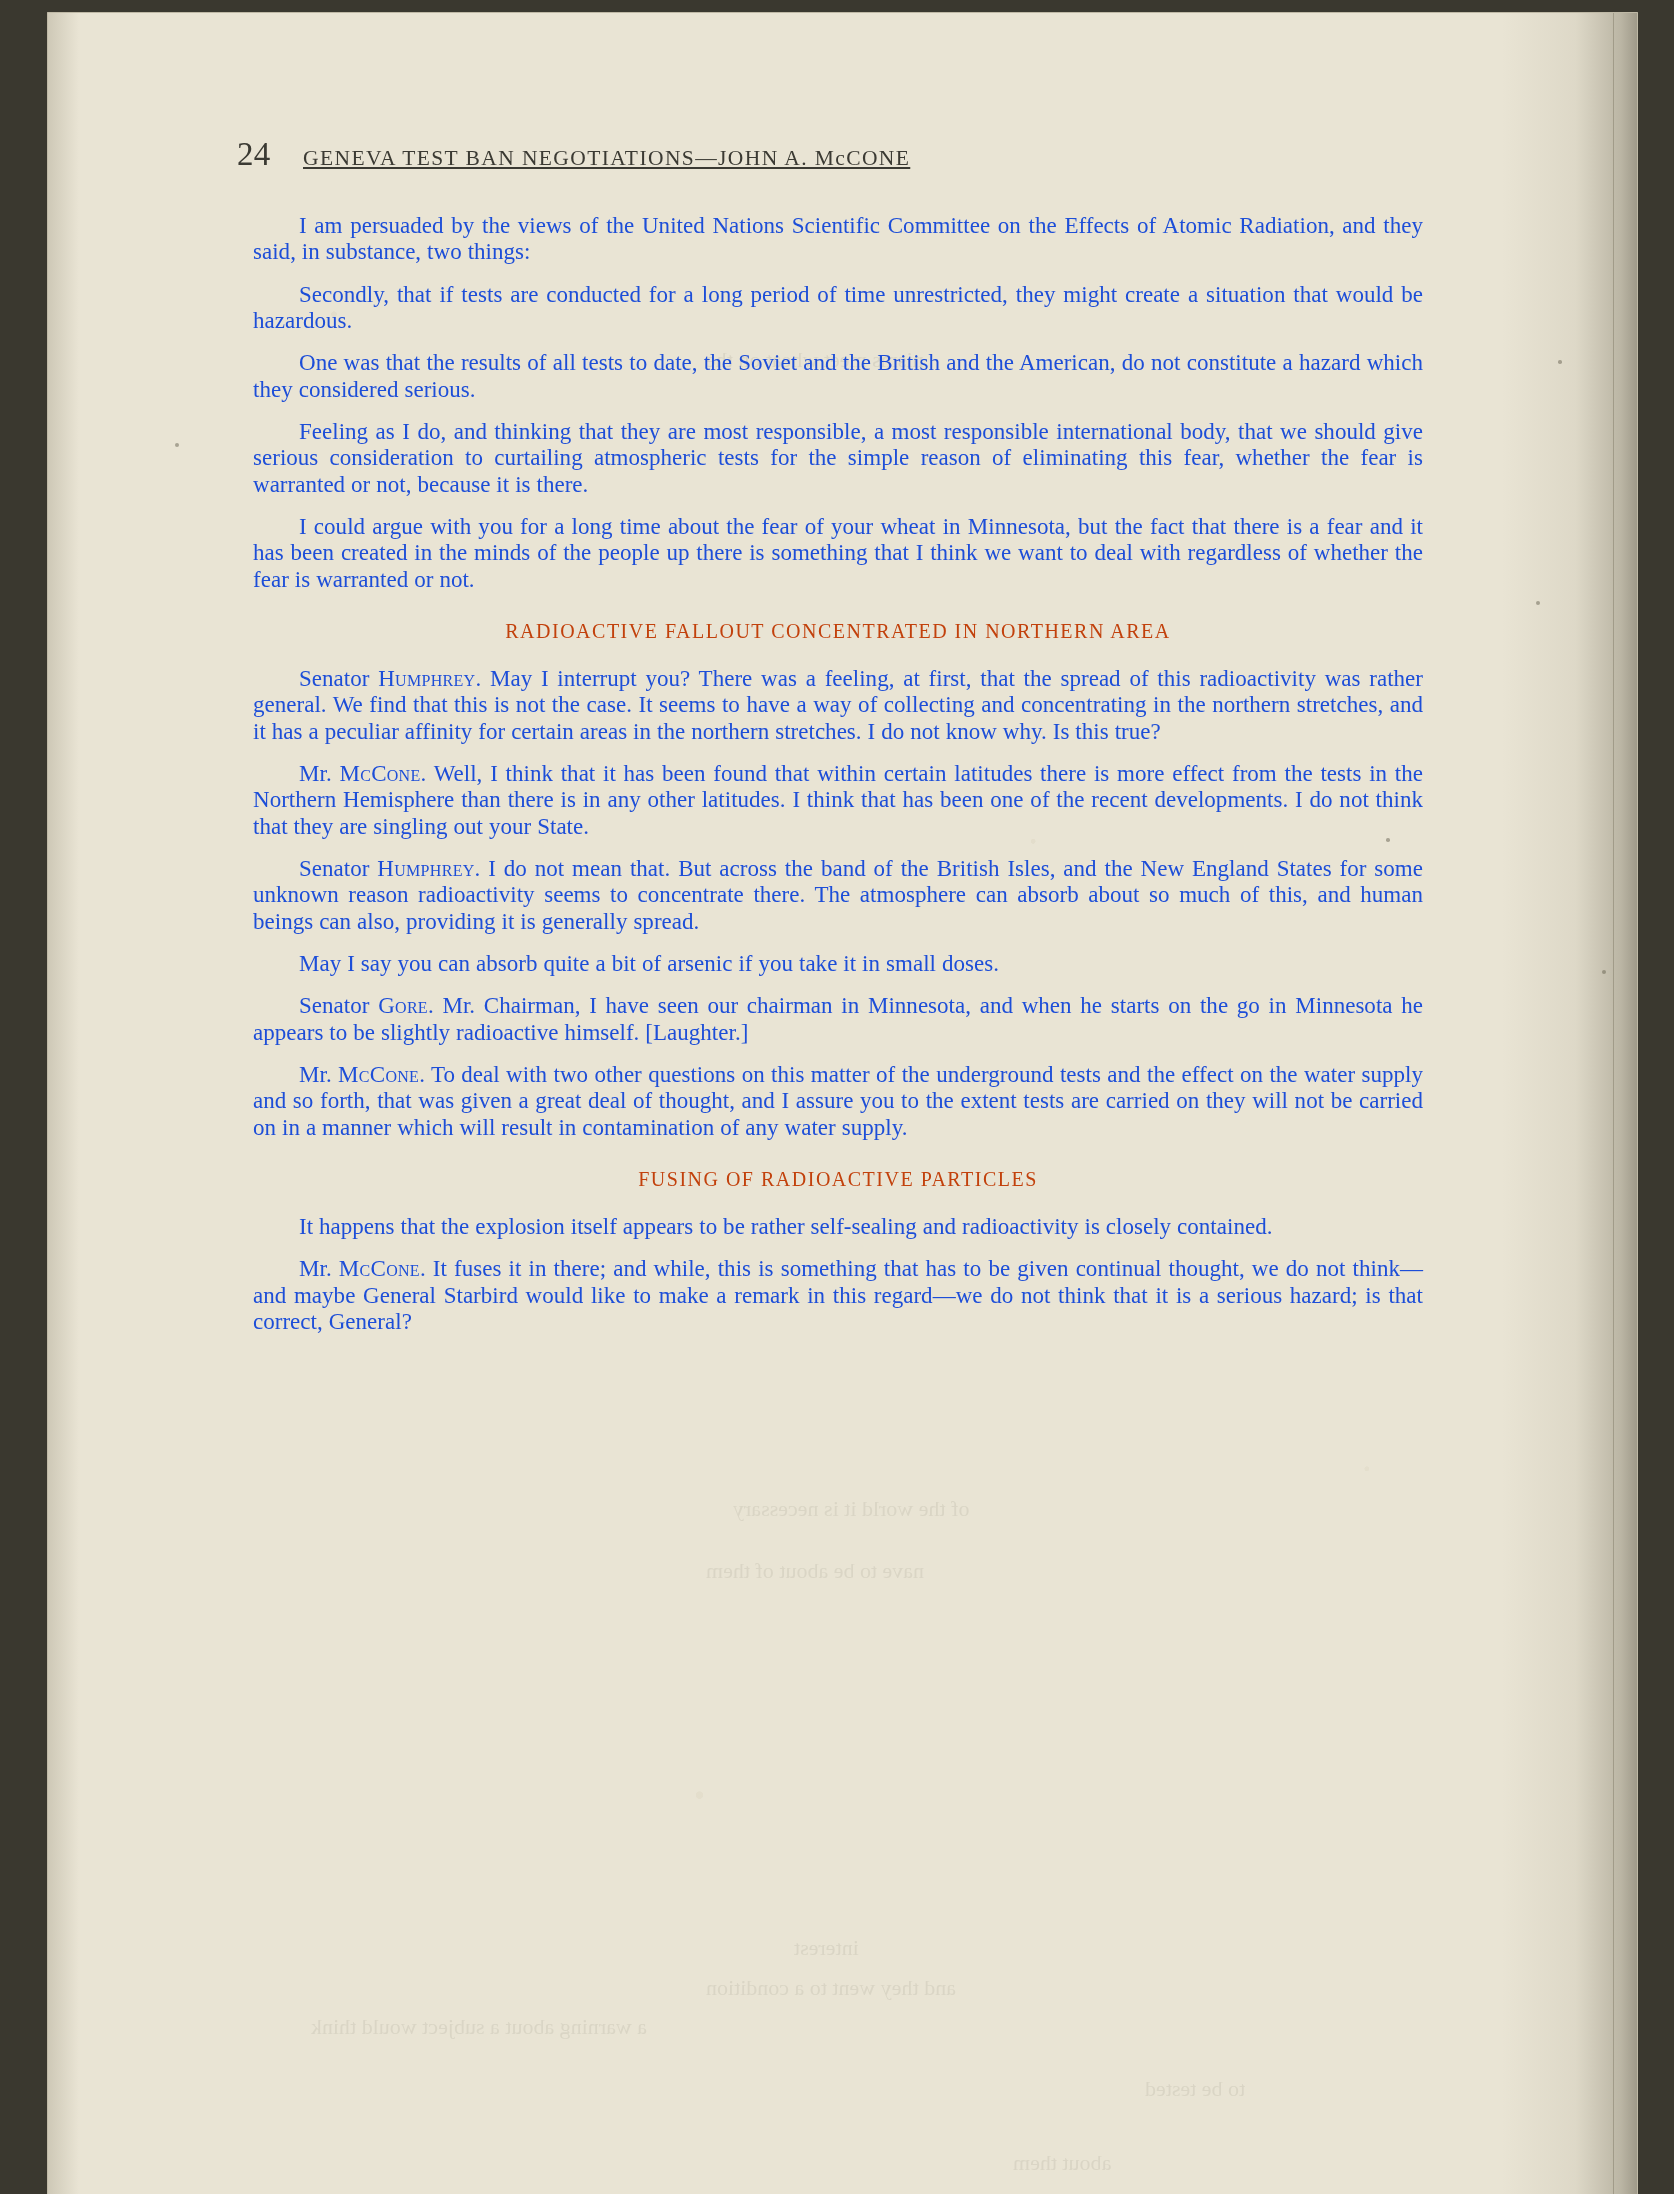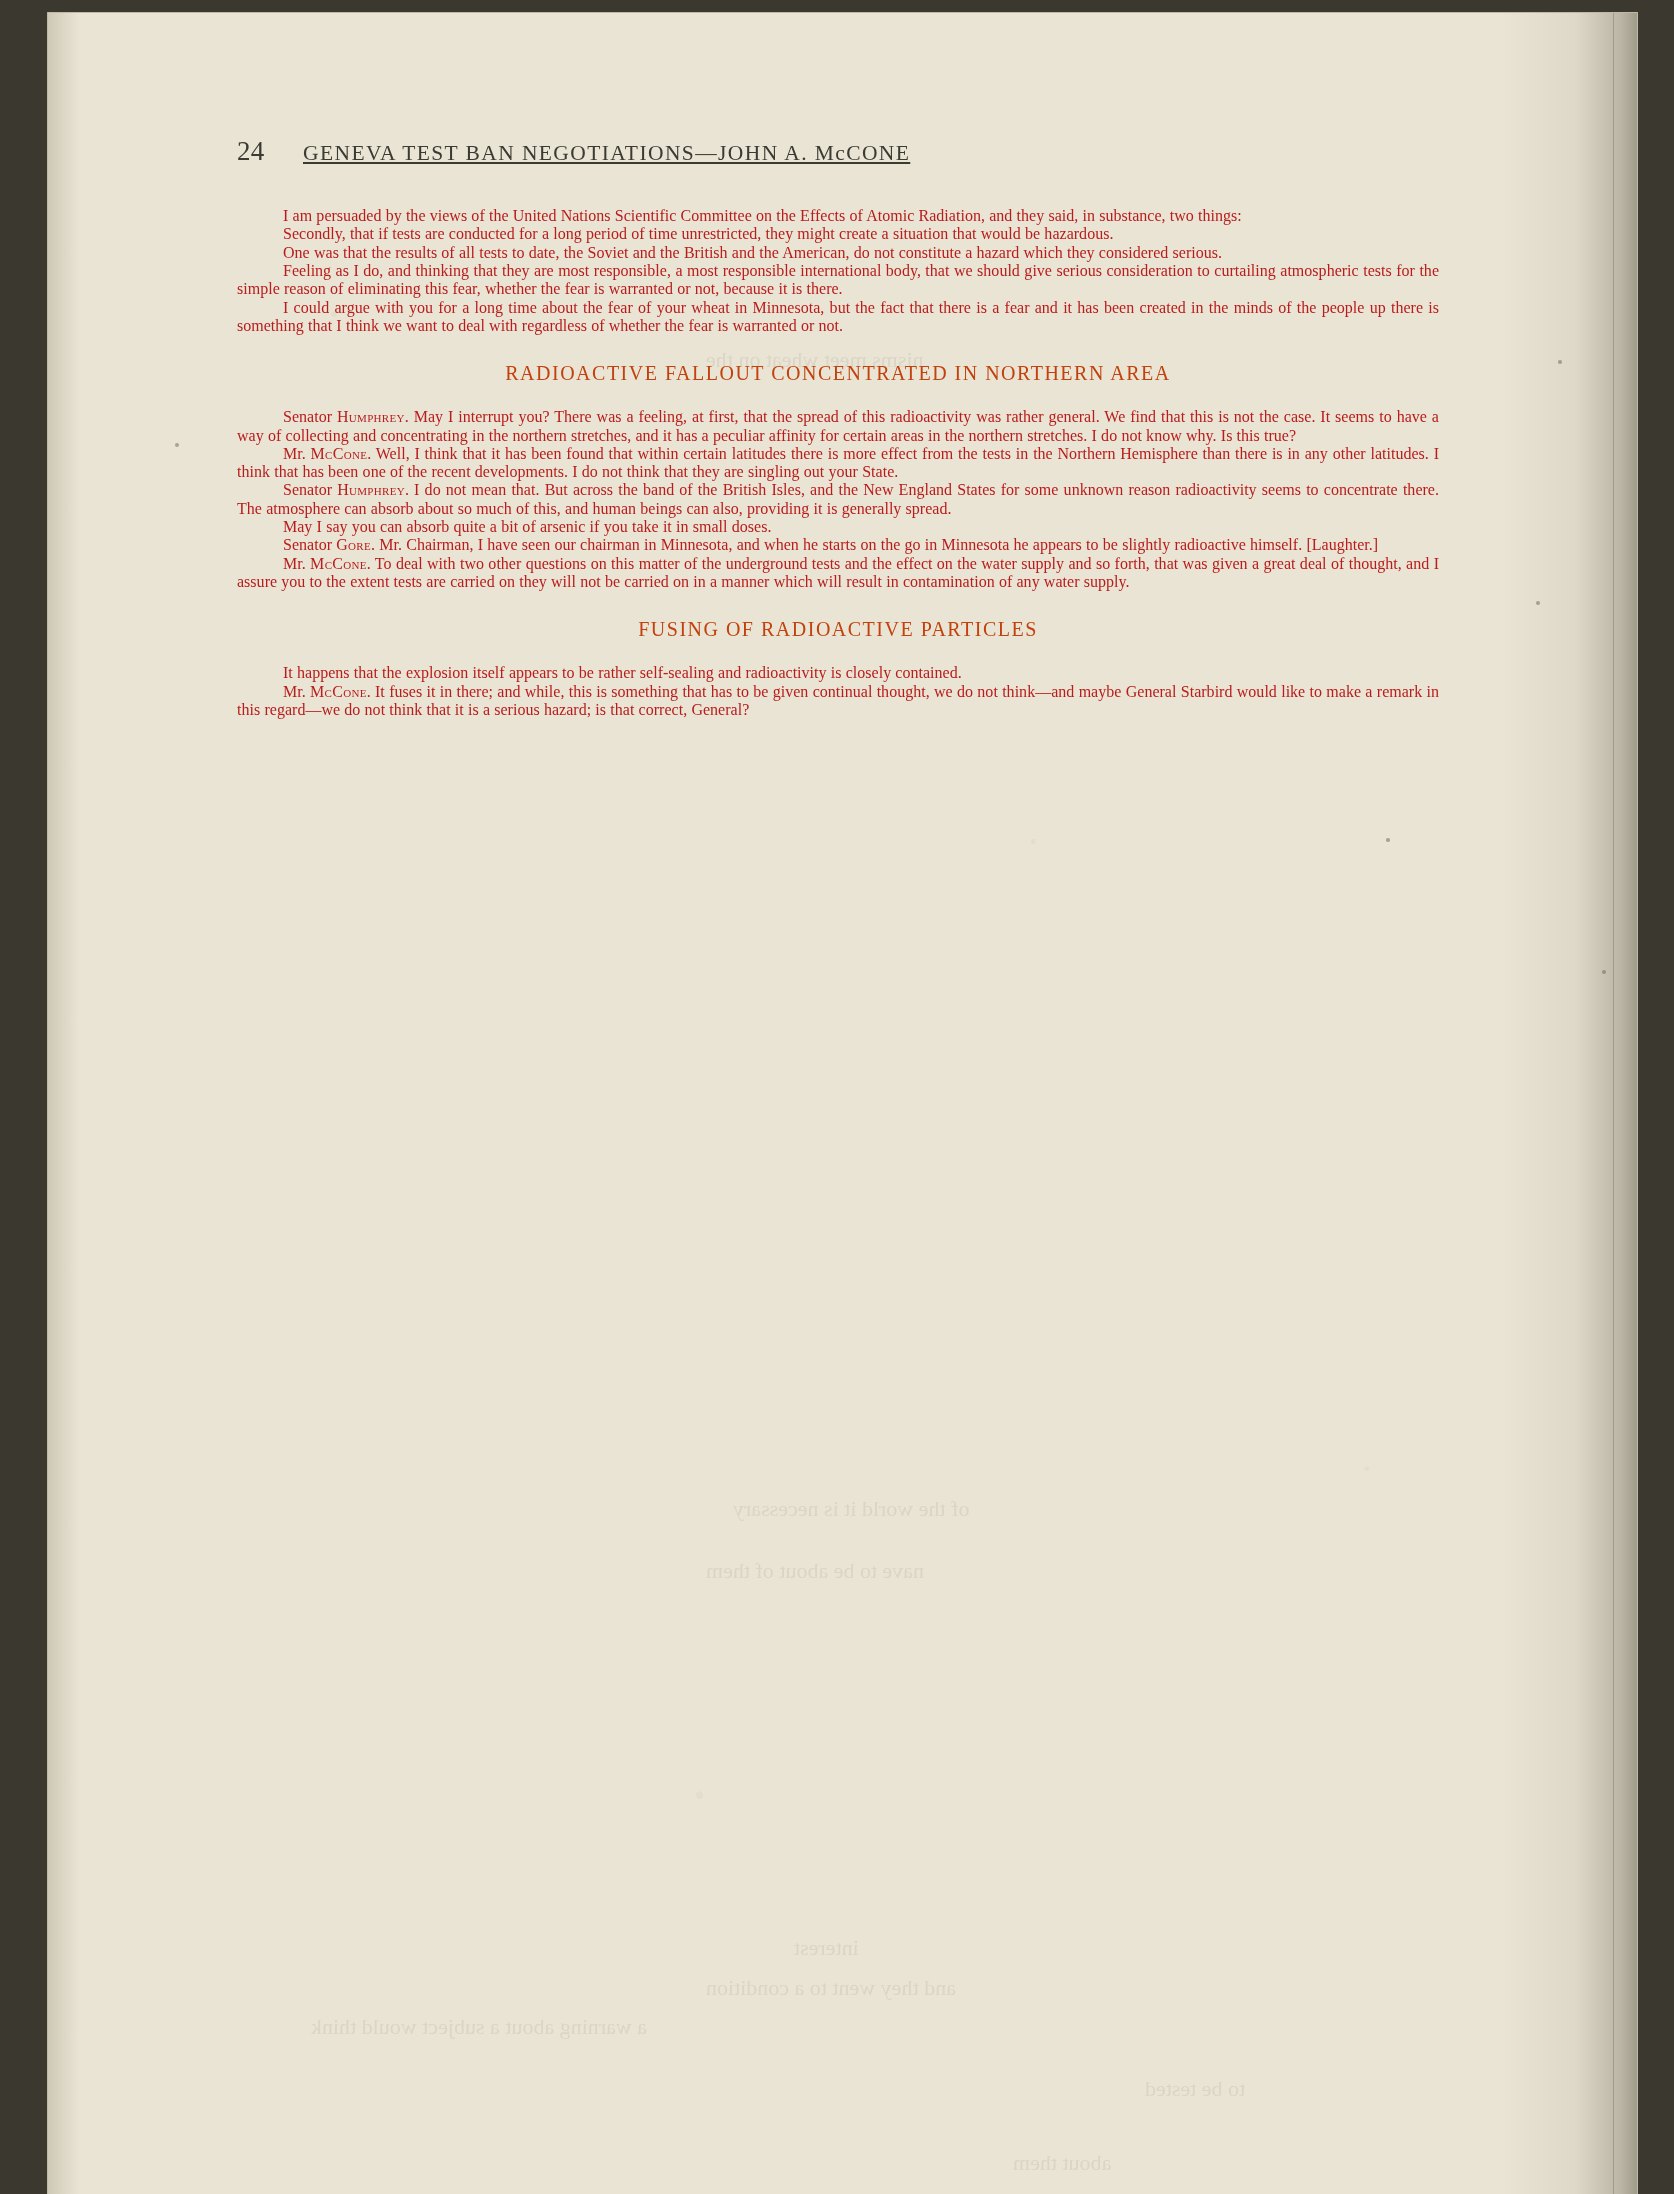"24" .folio { font-size: 27px -> 33px }
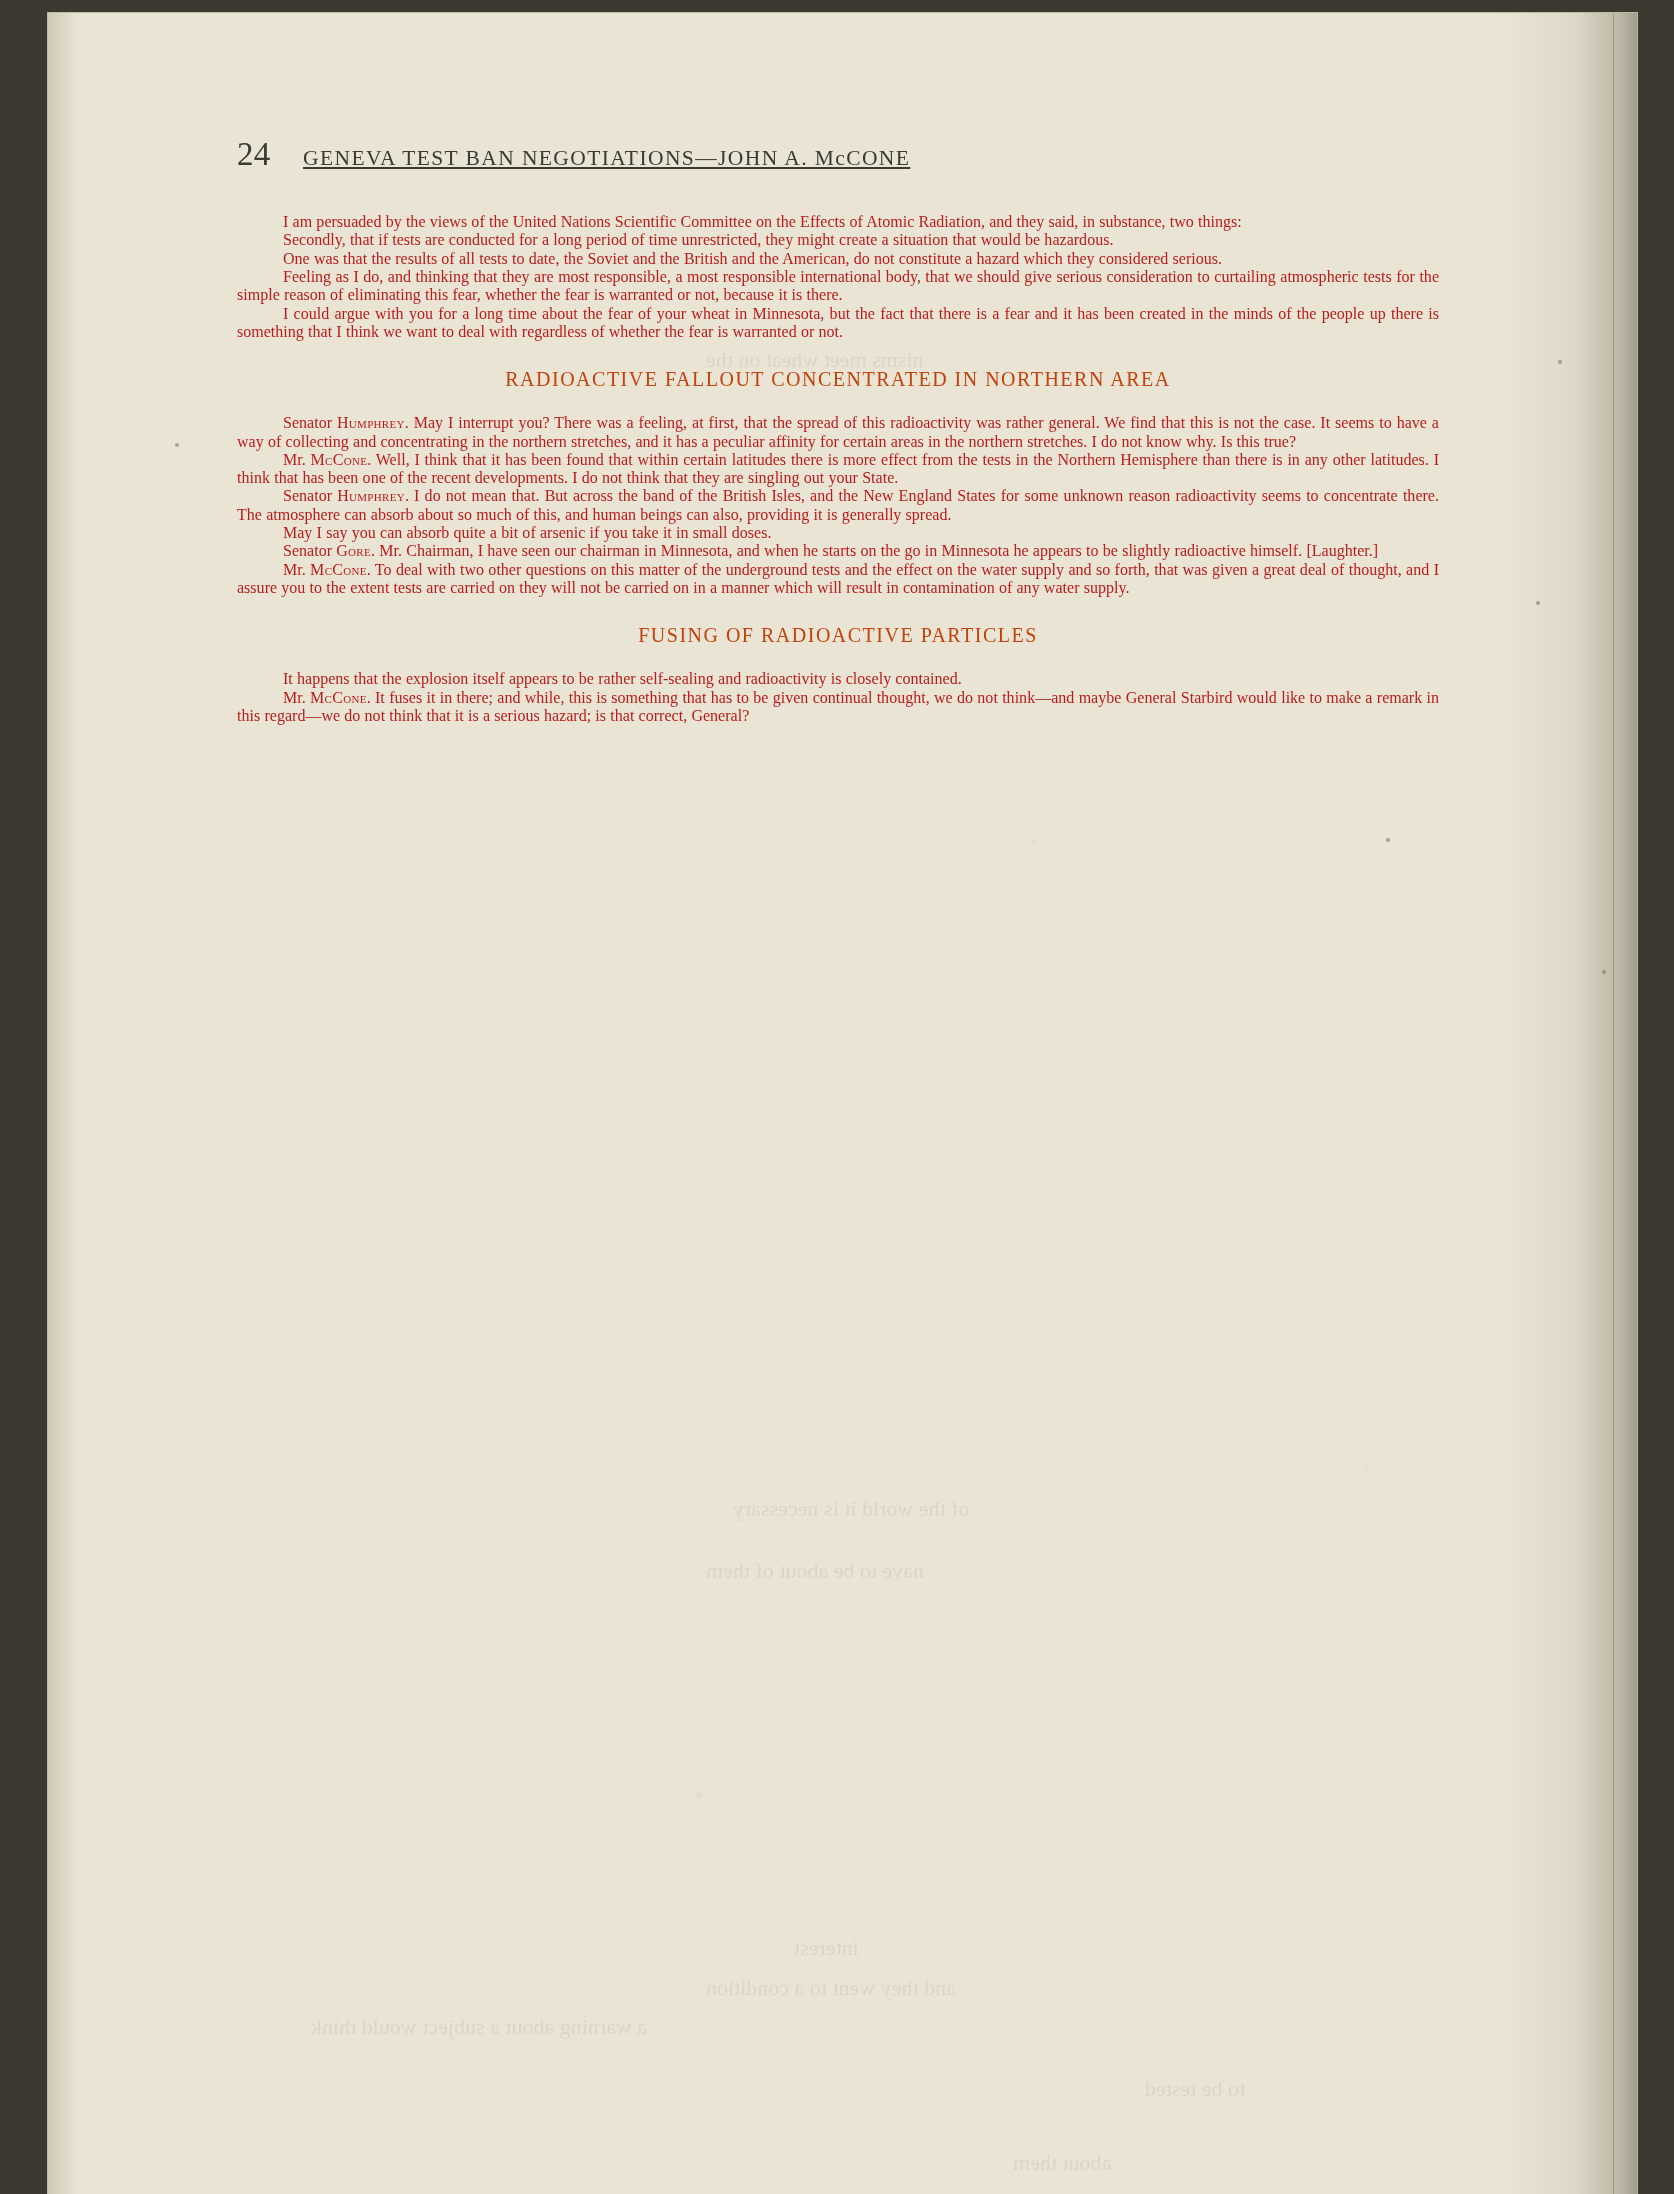"I am persuaded by the" p.body-par { color: #b91c1c -> #1d4ed8; font-size: 16px -> 23px; margin: 0 -> 16px }
